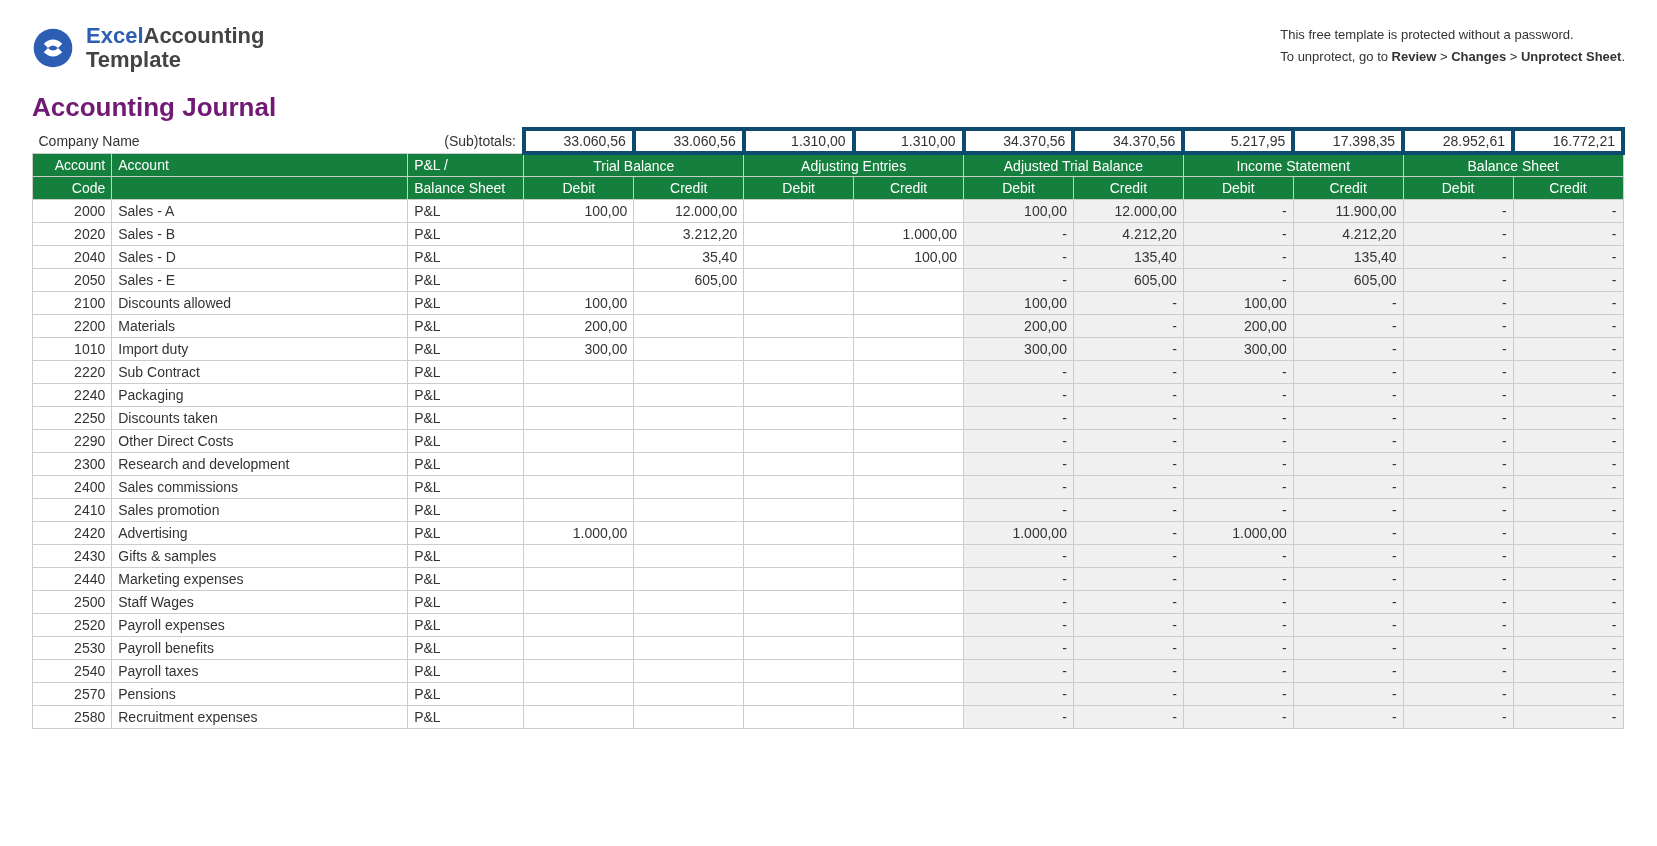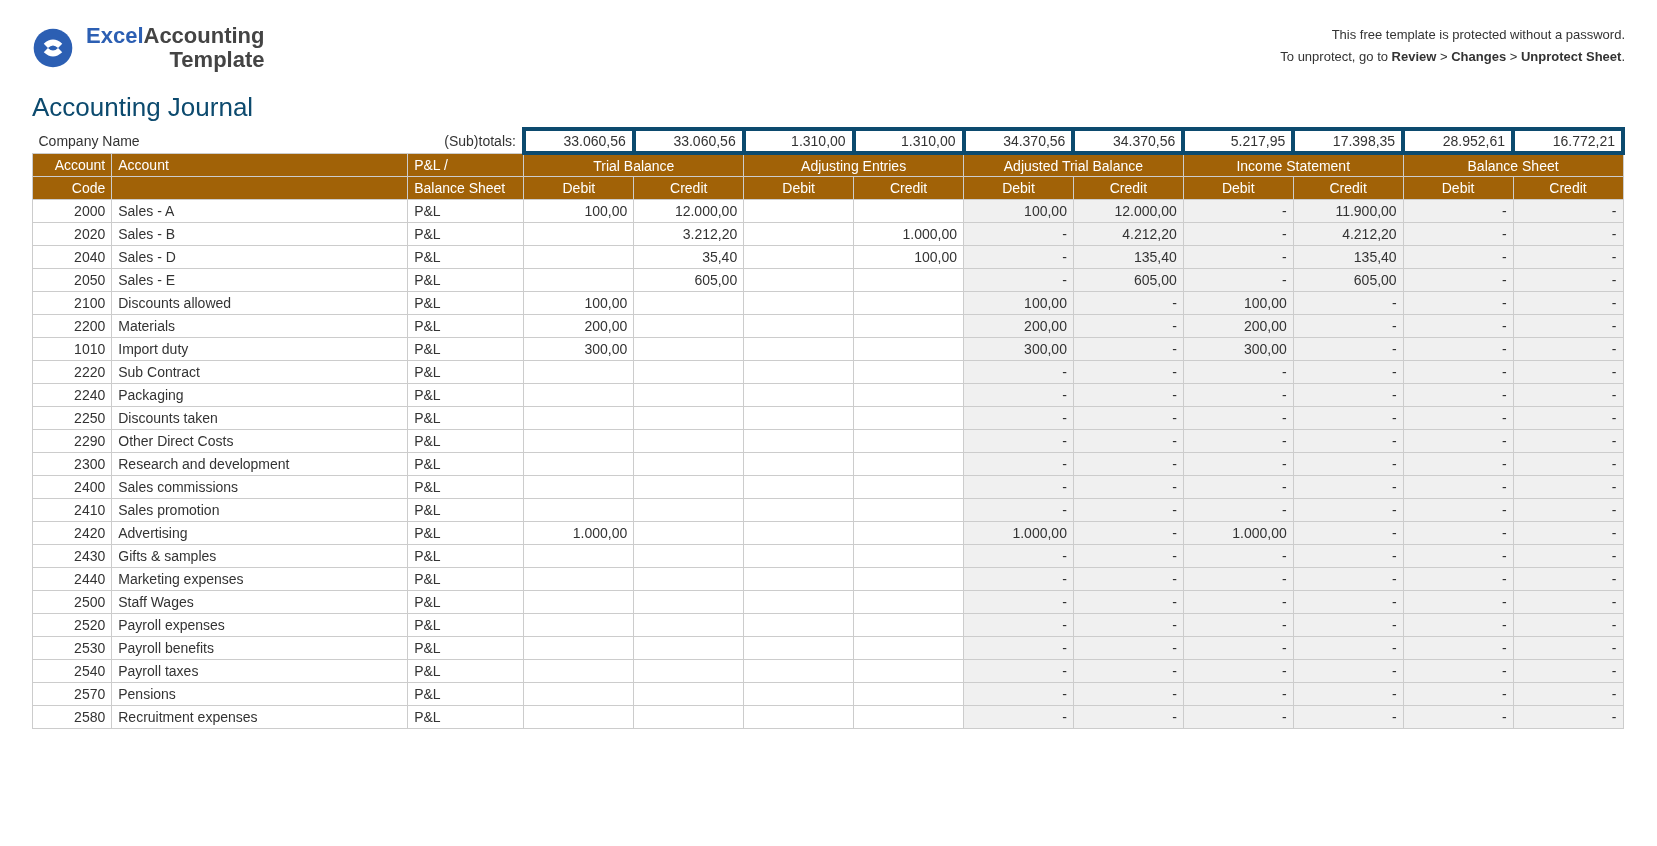"ExcelAccounting" .top-bar { text-align: right -> none }
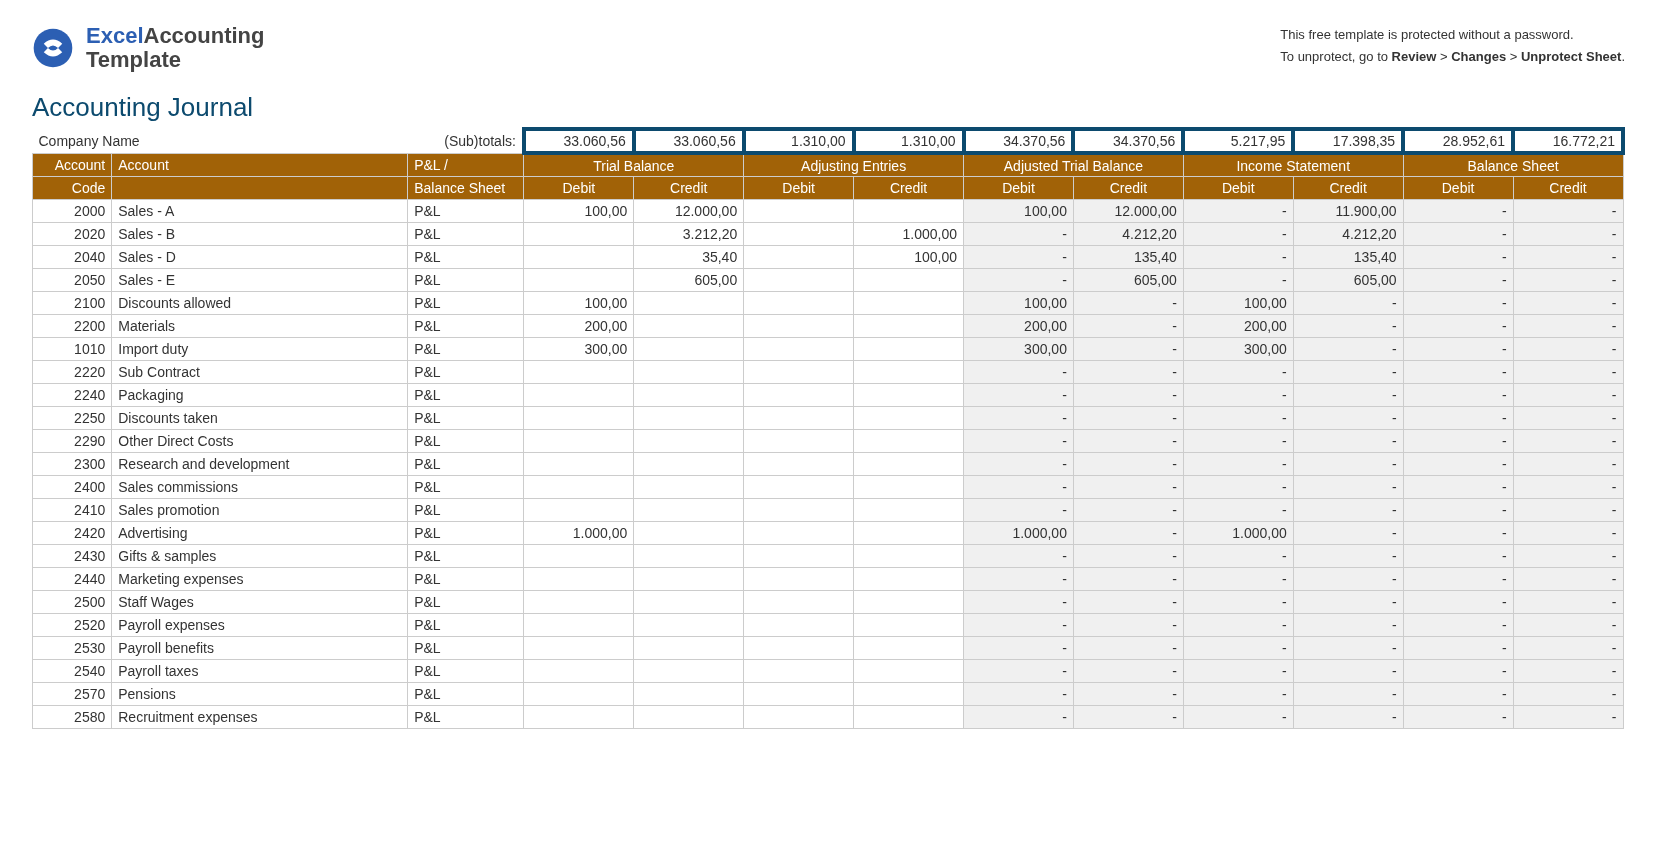"Accounting Journal" h1 { color: #0c4a6e -> #701a75; font-weight: 400 -> 700 }
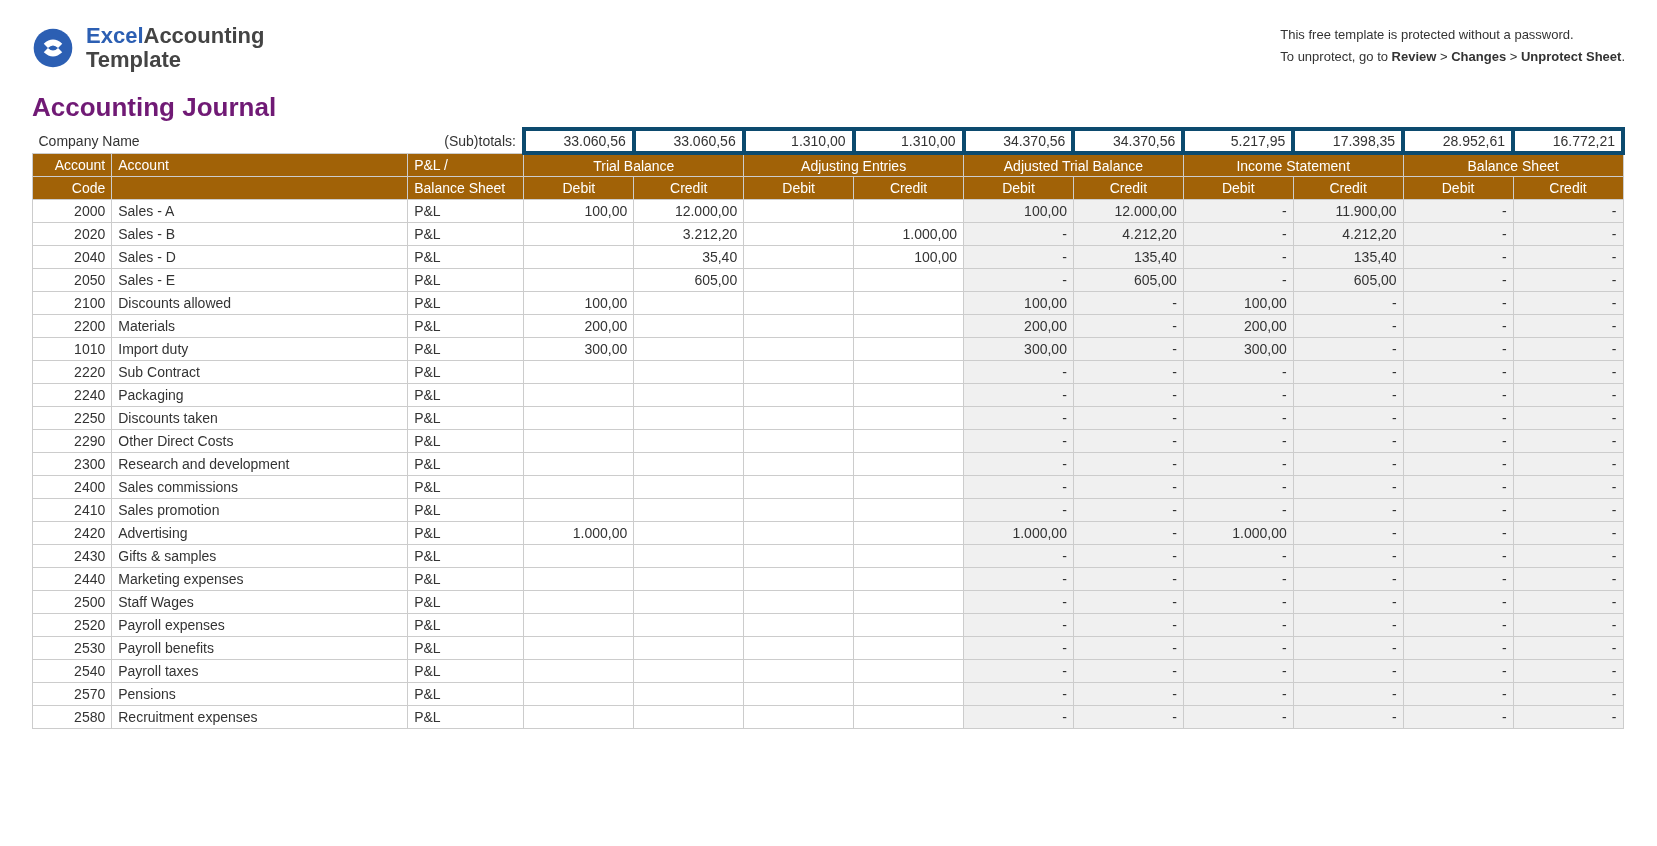"Account" .hdr { background: #a16207 -> #15803d }
